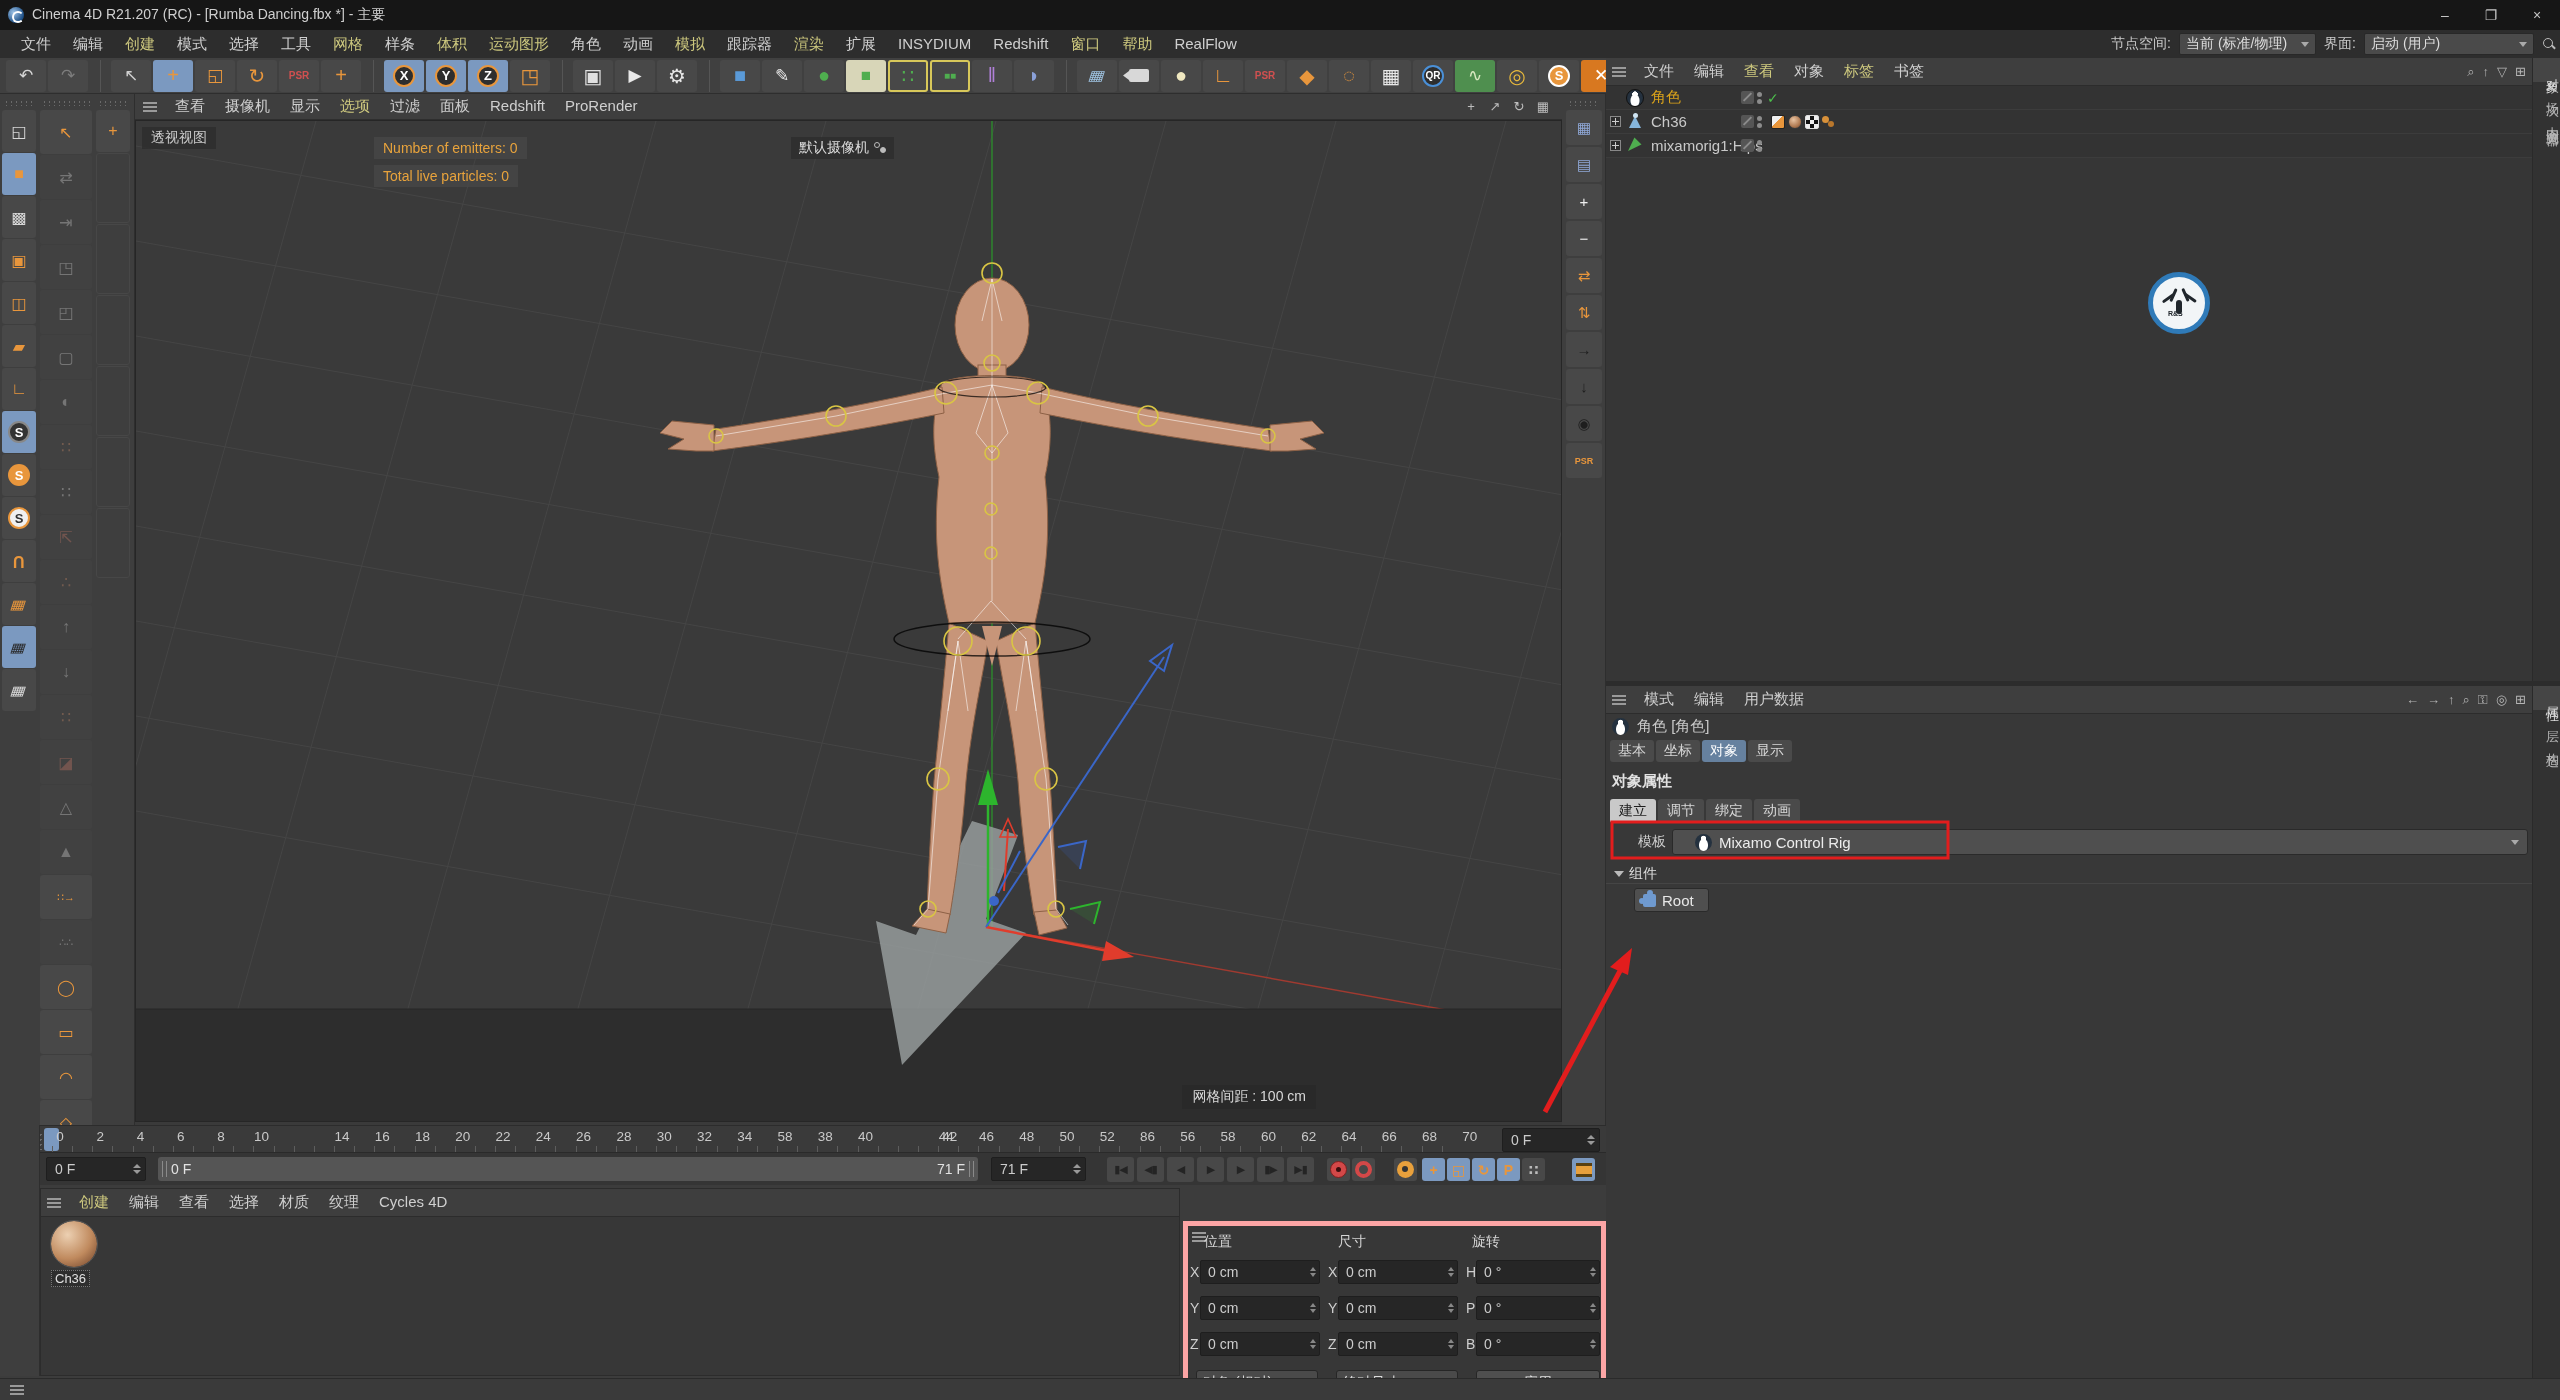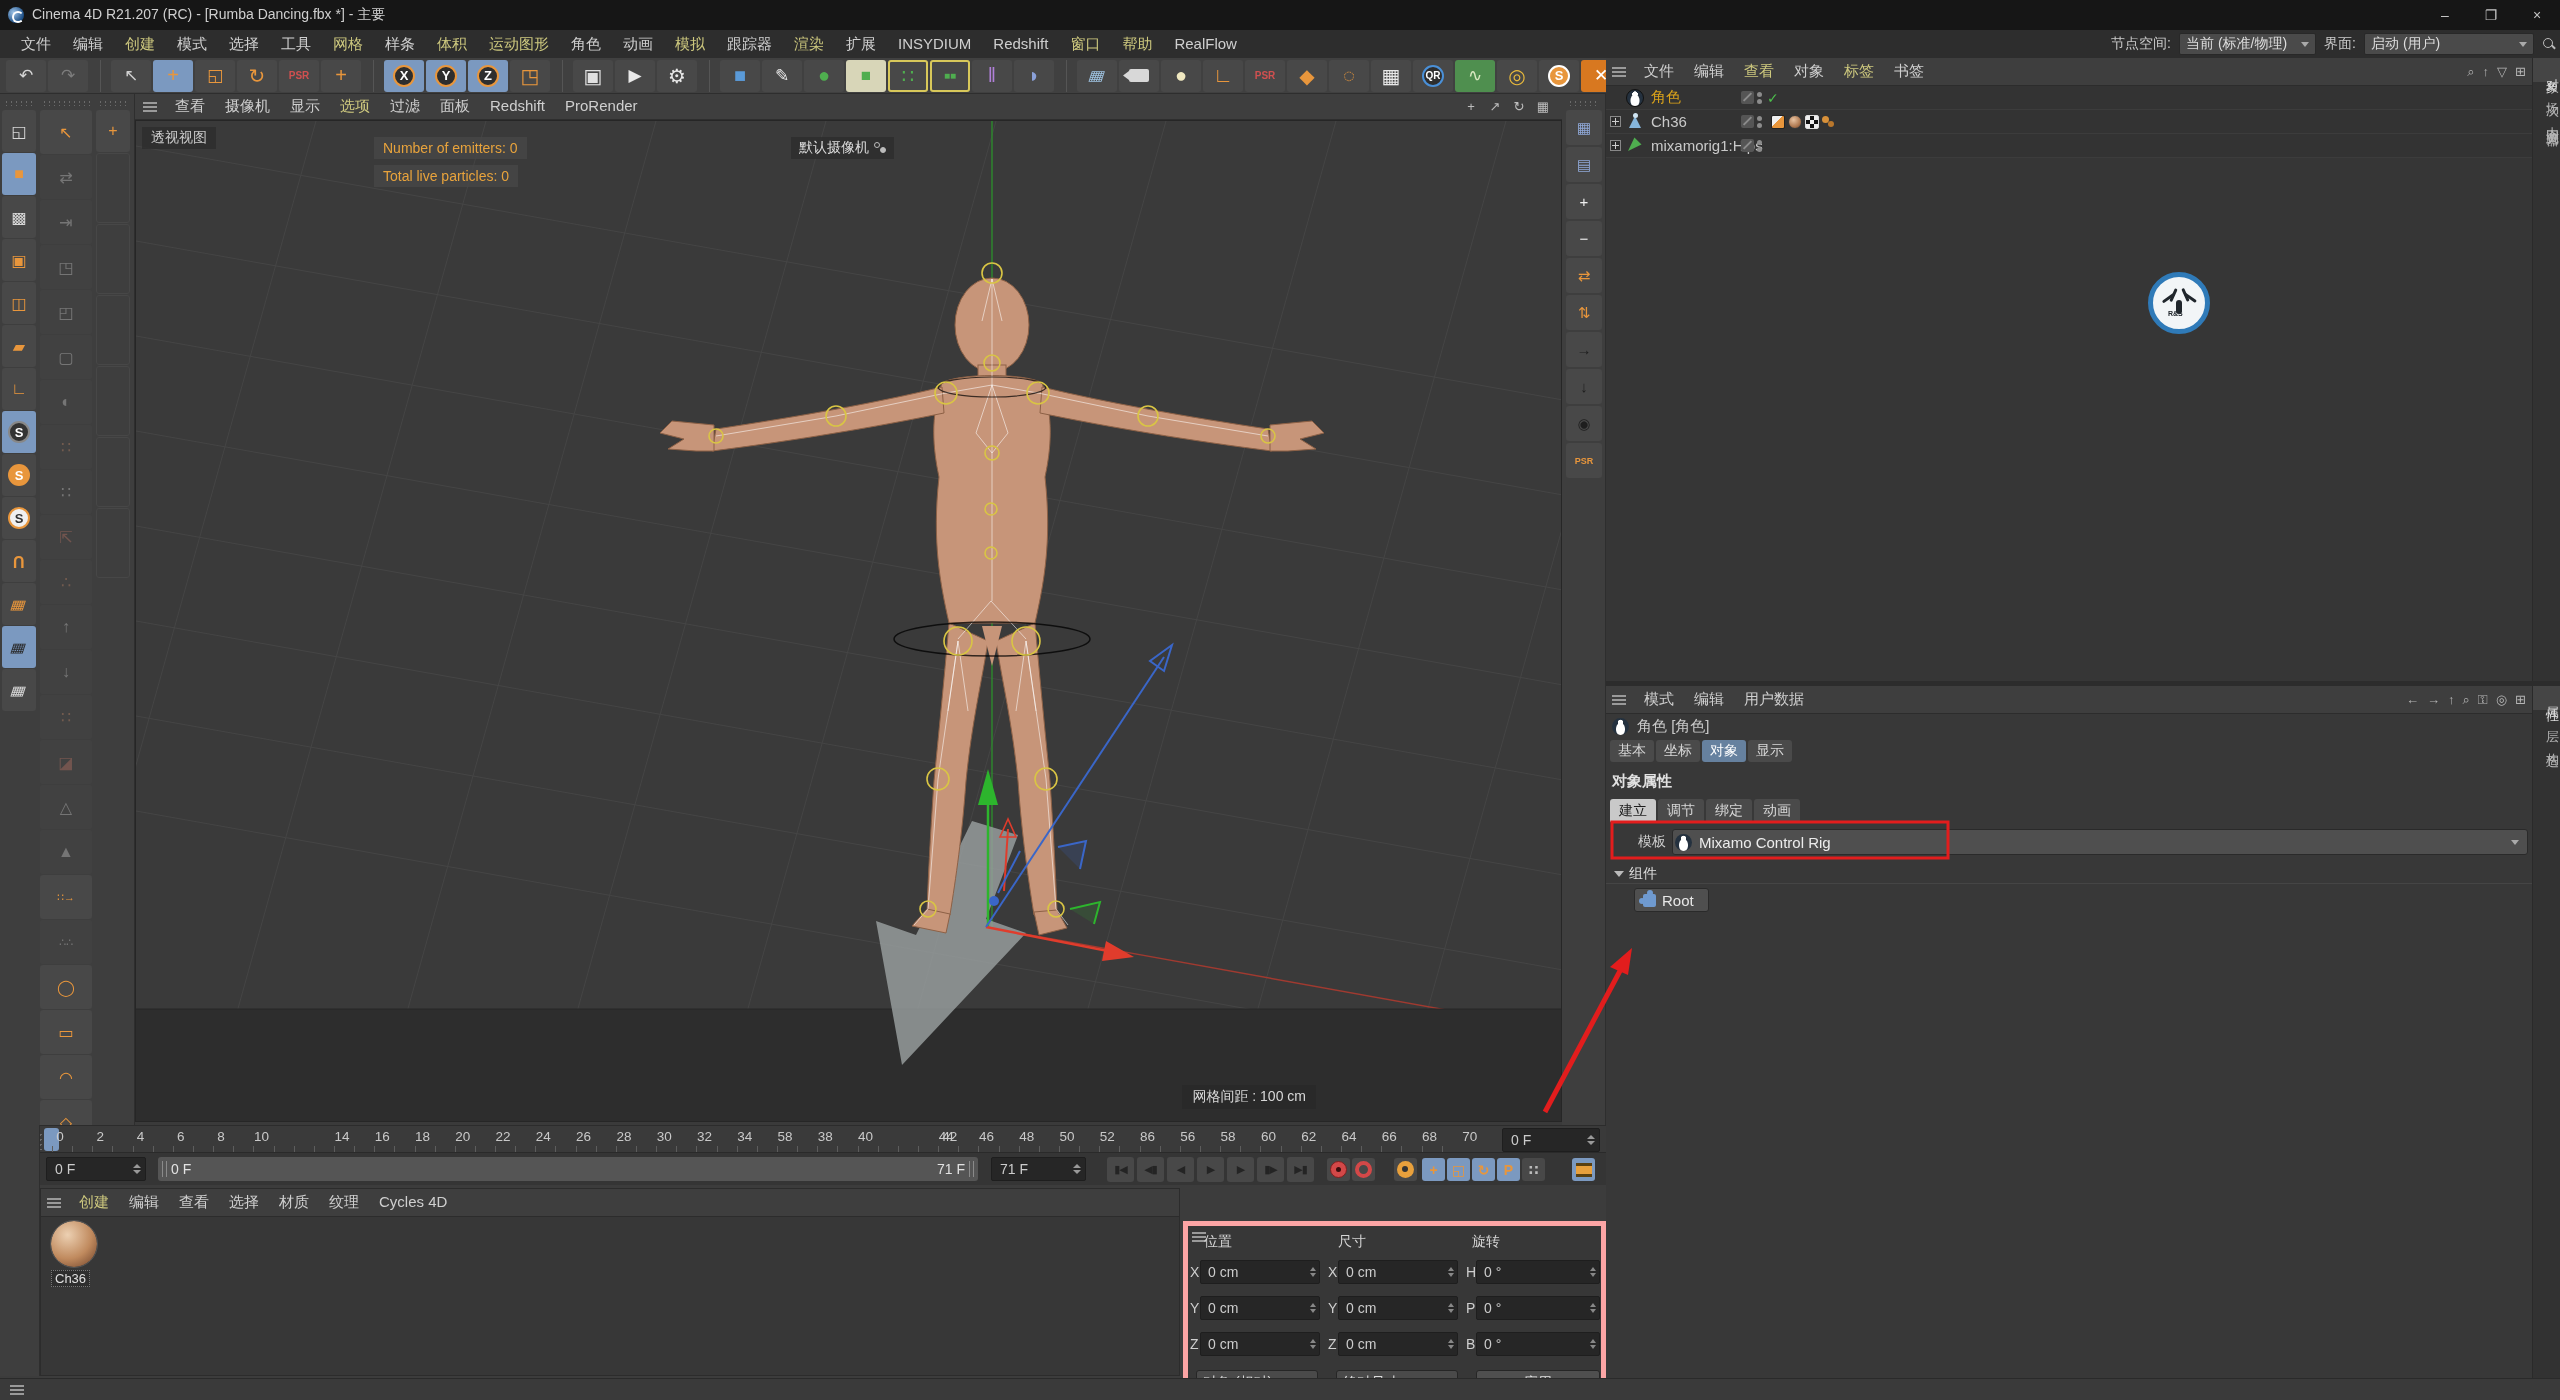"Mixamo Control Rig" .am-dd { padding-left: 2px -> 22px }
